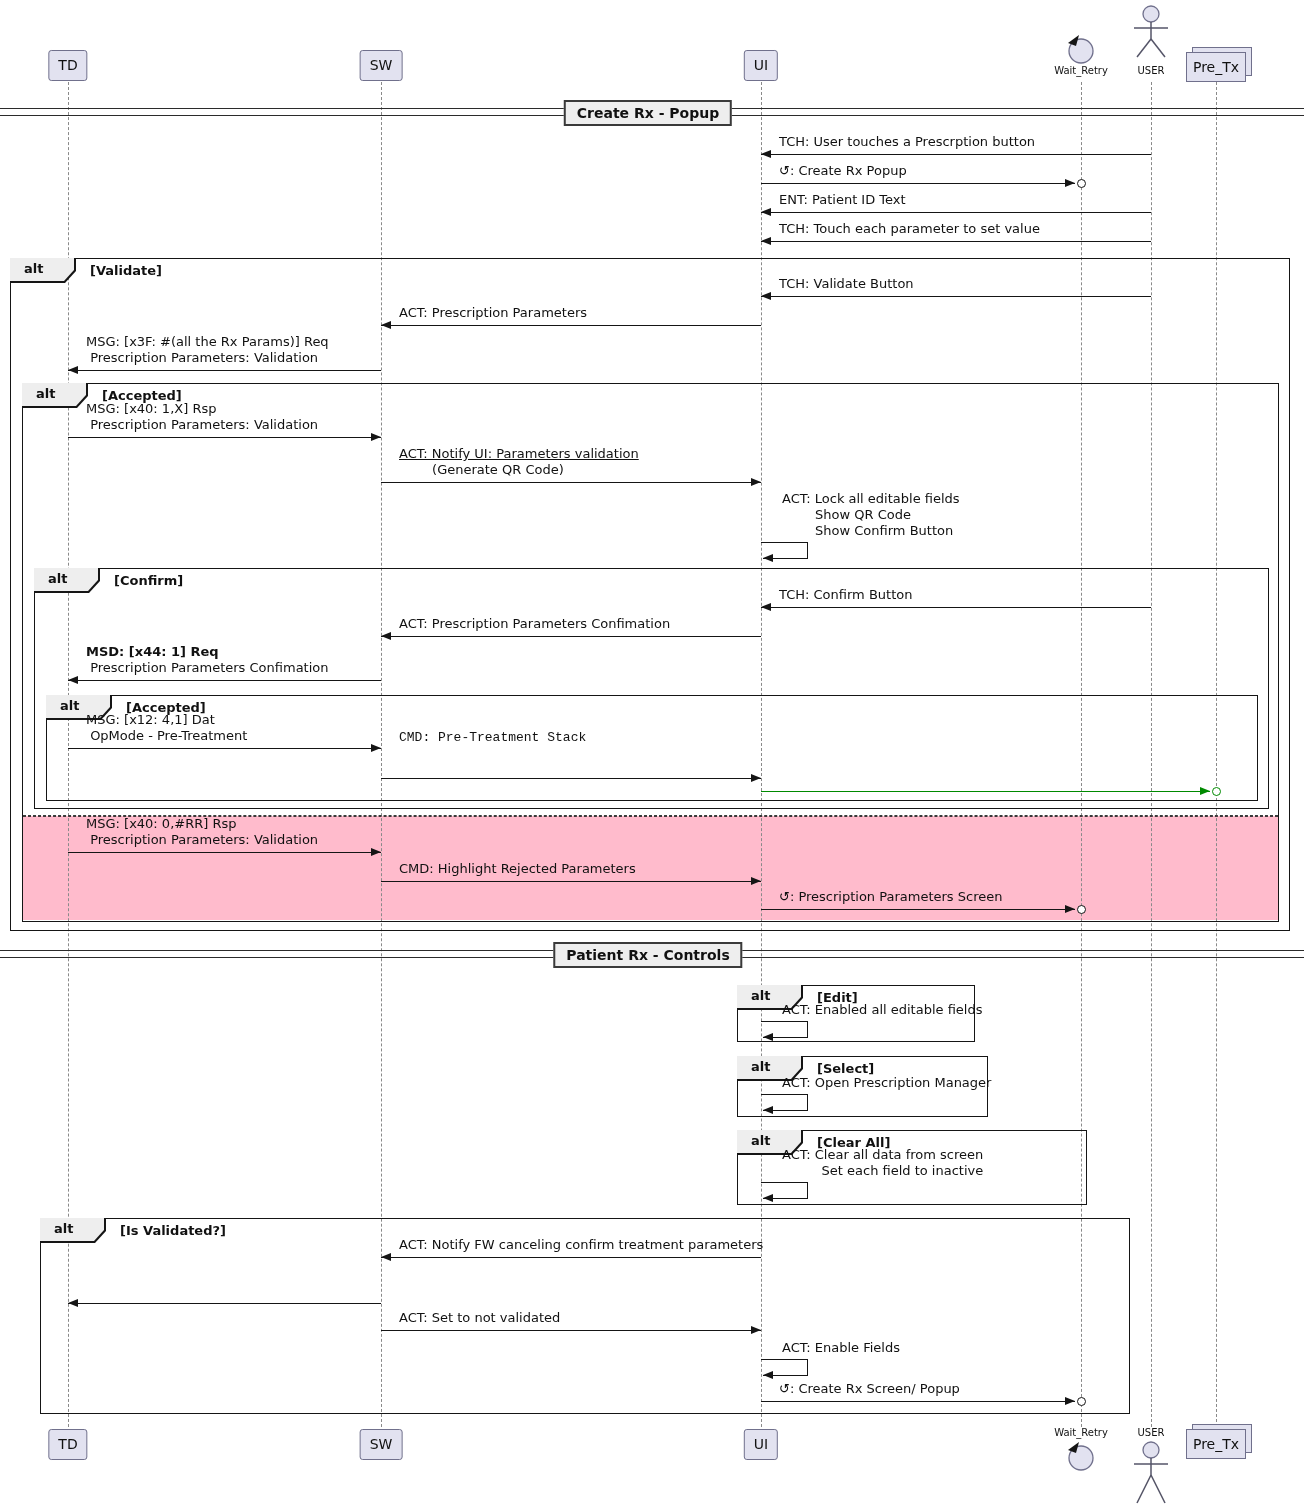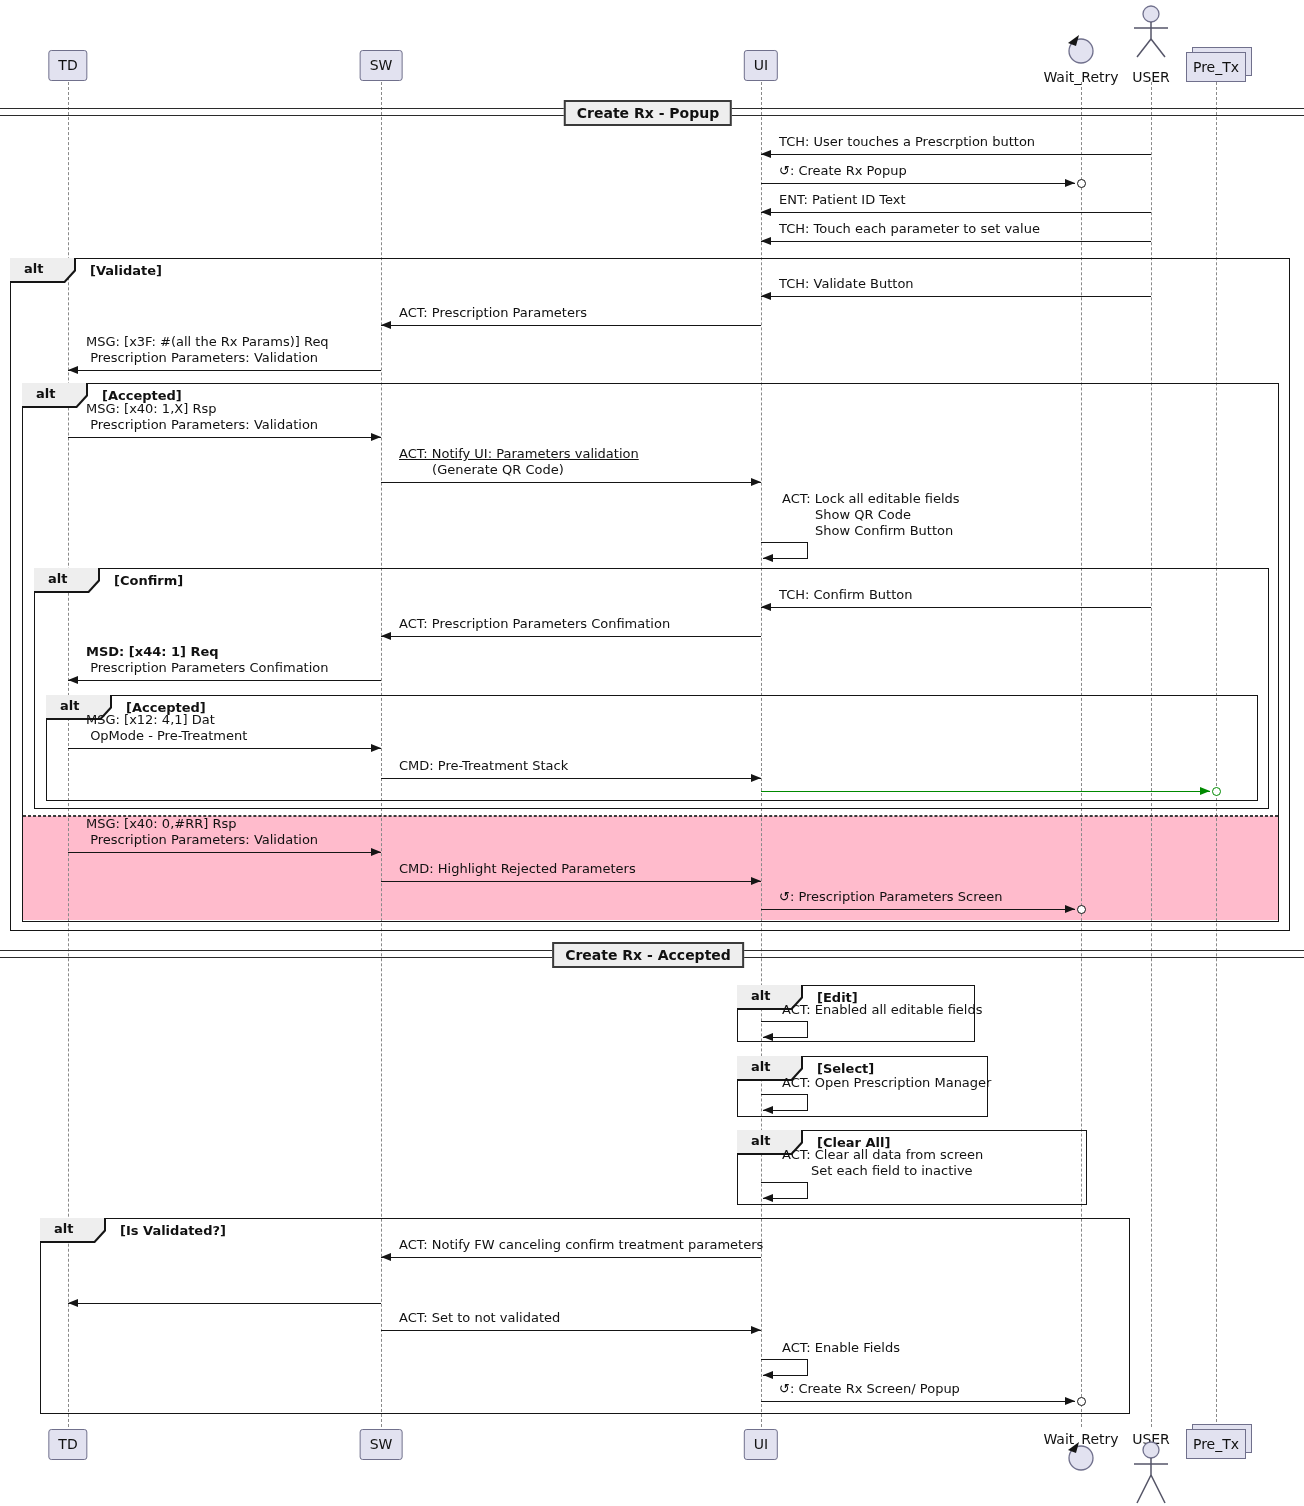"Wait_Retry" .plabel { font-size: 14px -> 10px; margin-top: 7px -> none }
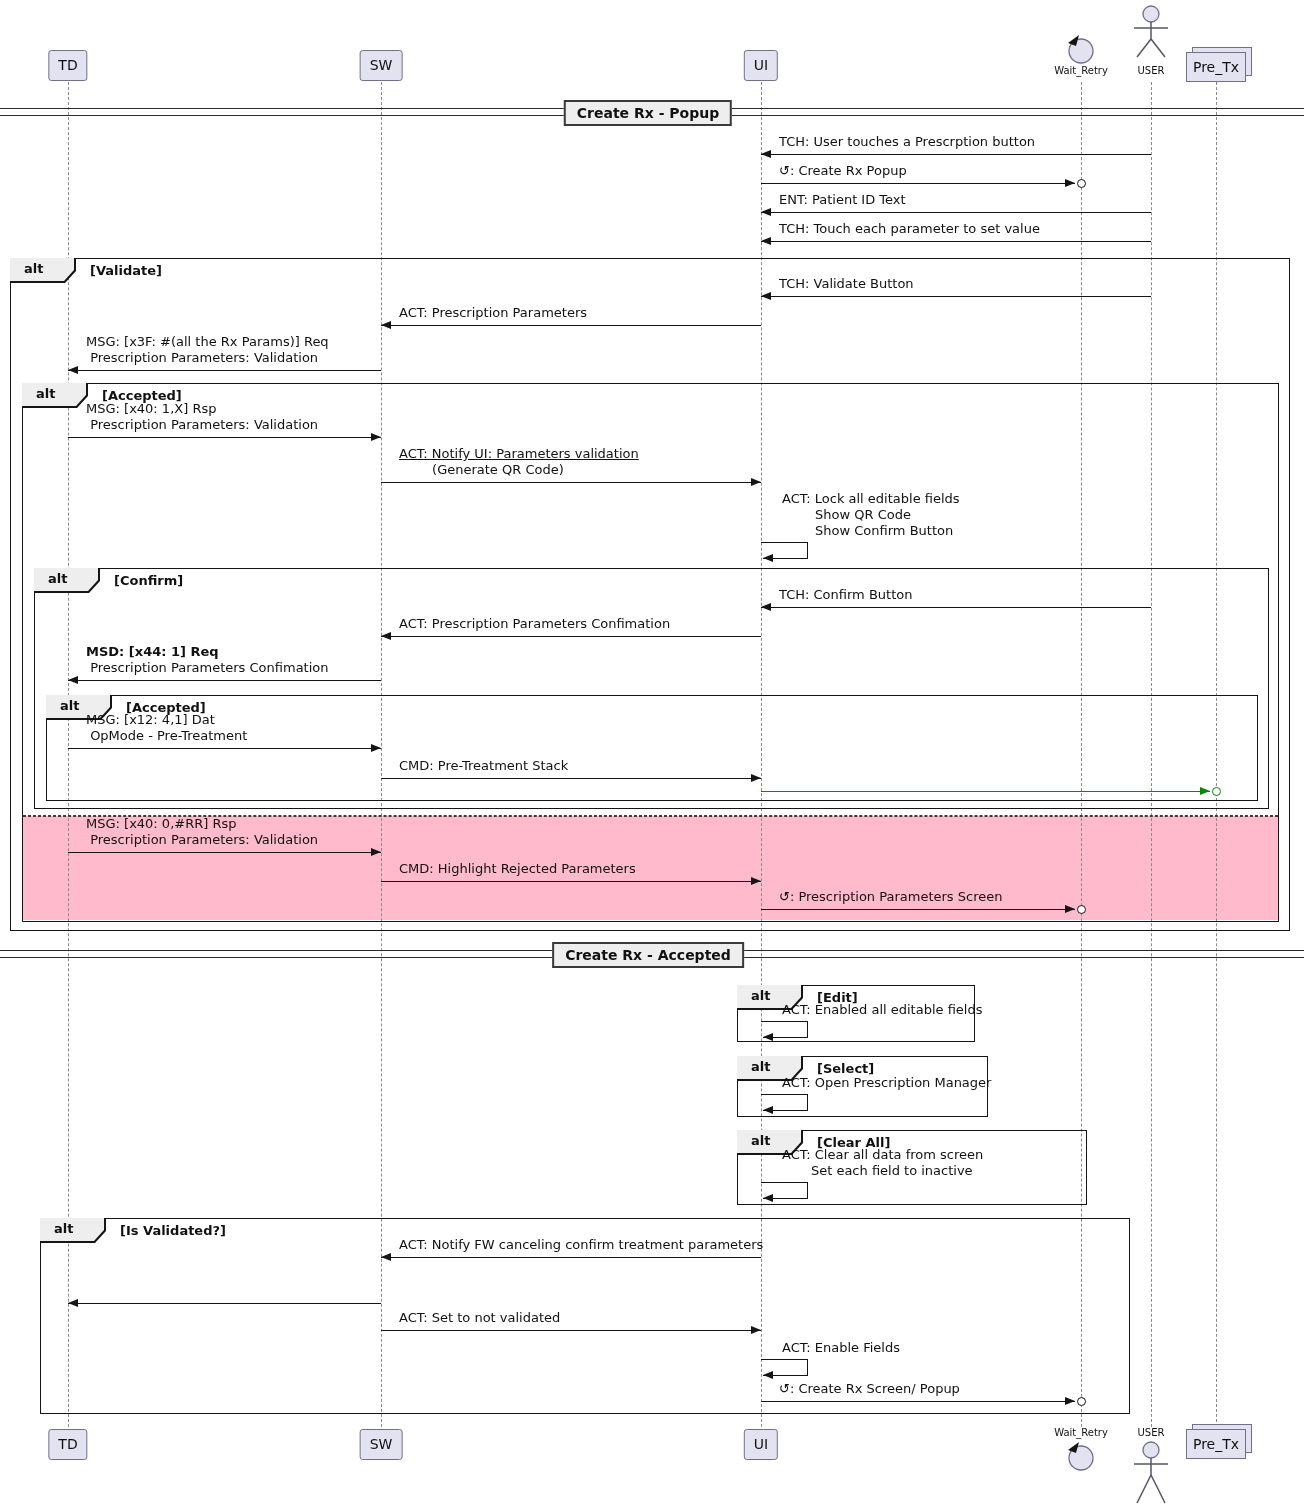"CMD: Pre-Treatment Stack" div.abs { font-family: none -> Liberation Mono, monospace; top: 758px -> 730px }
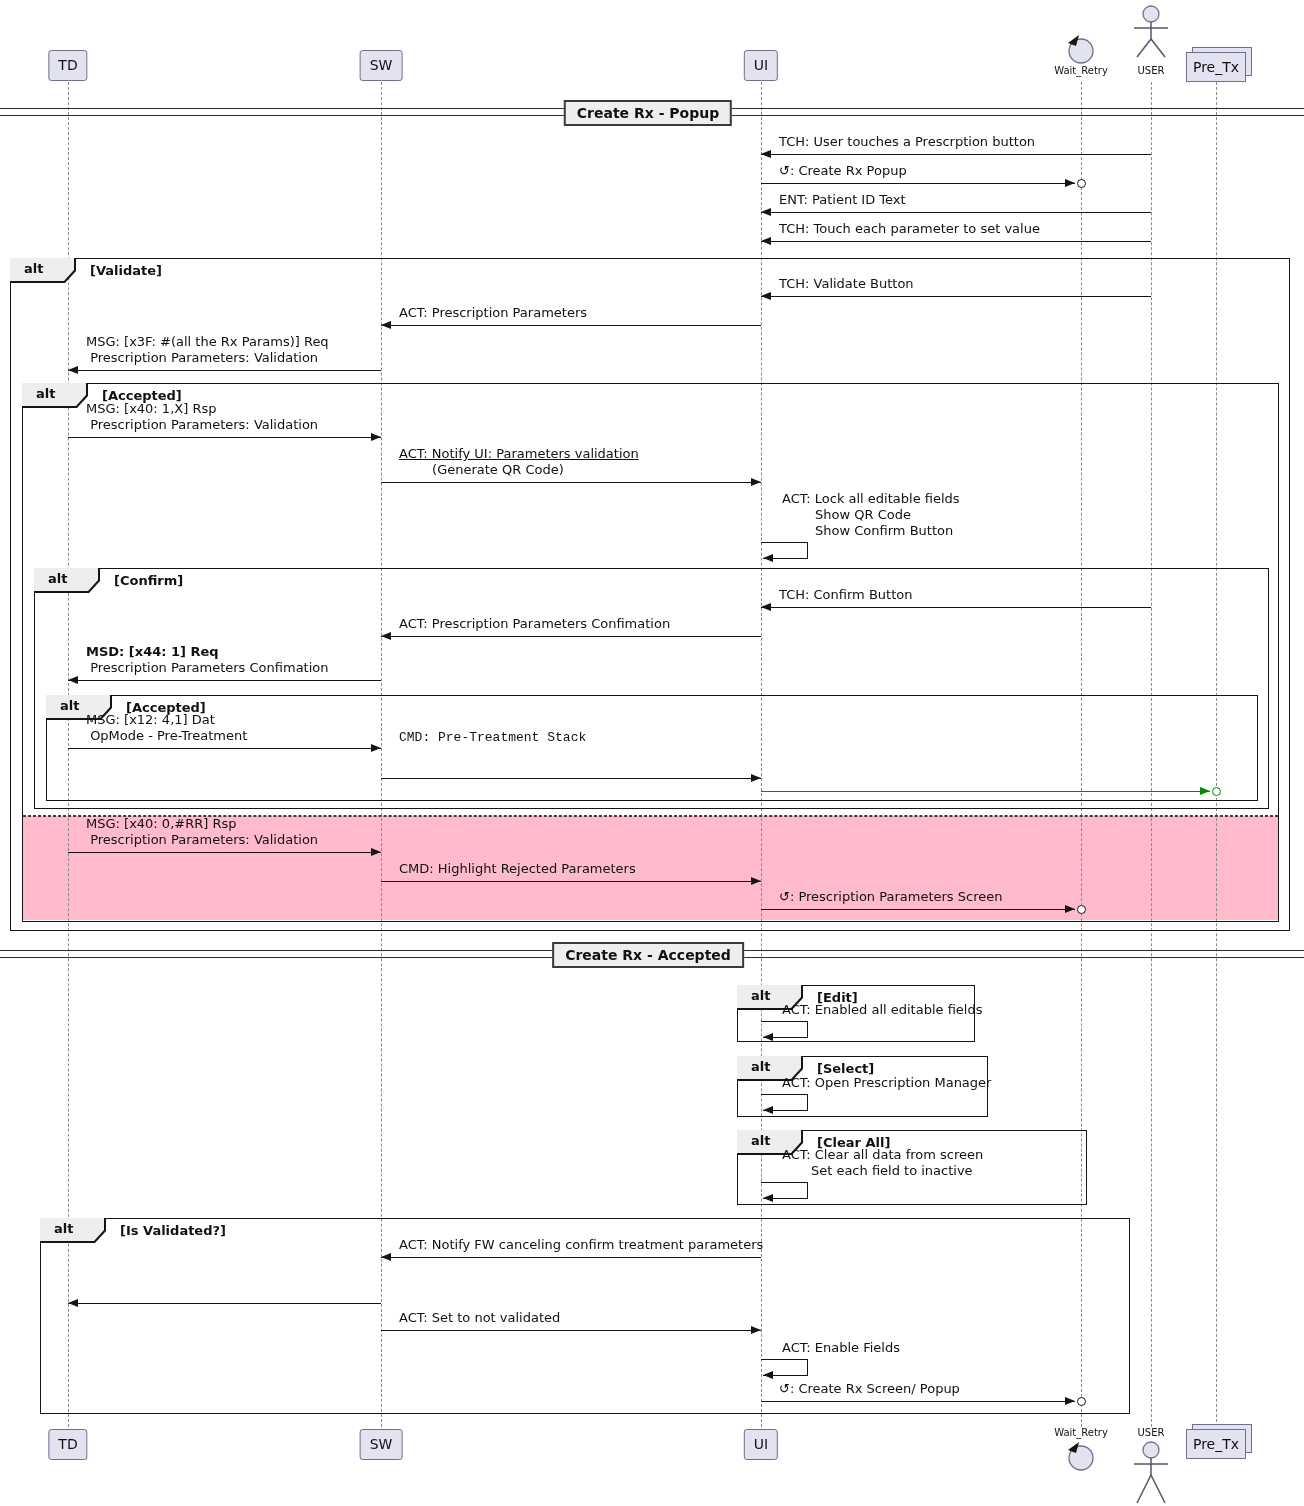"Create Rx - Accepted" div.abs { text: Create Rx - Accepted -> Patient Rx - Controls }
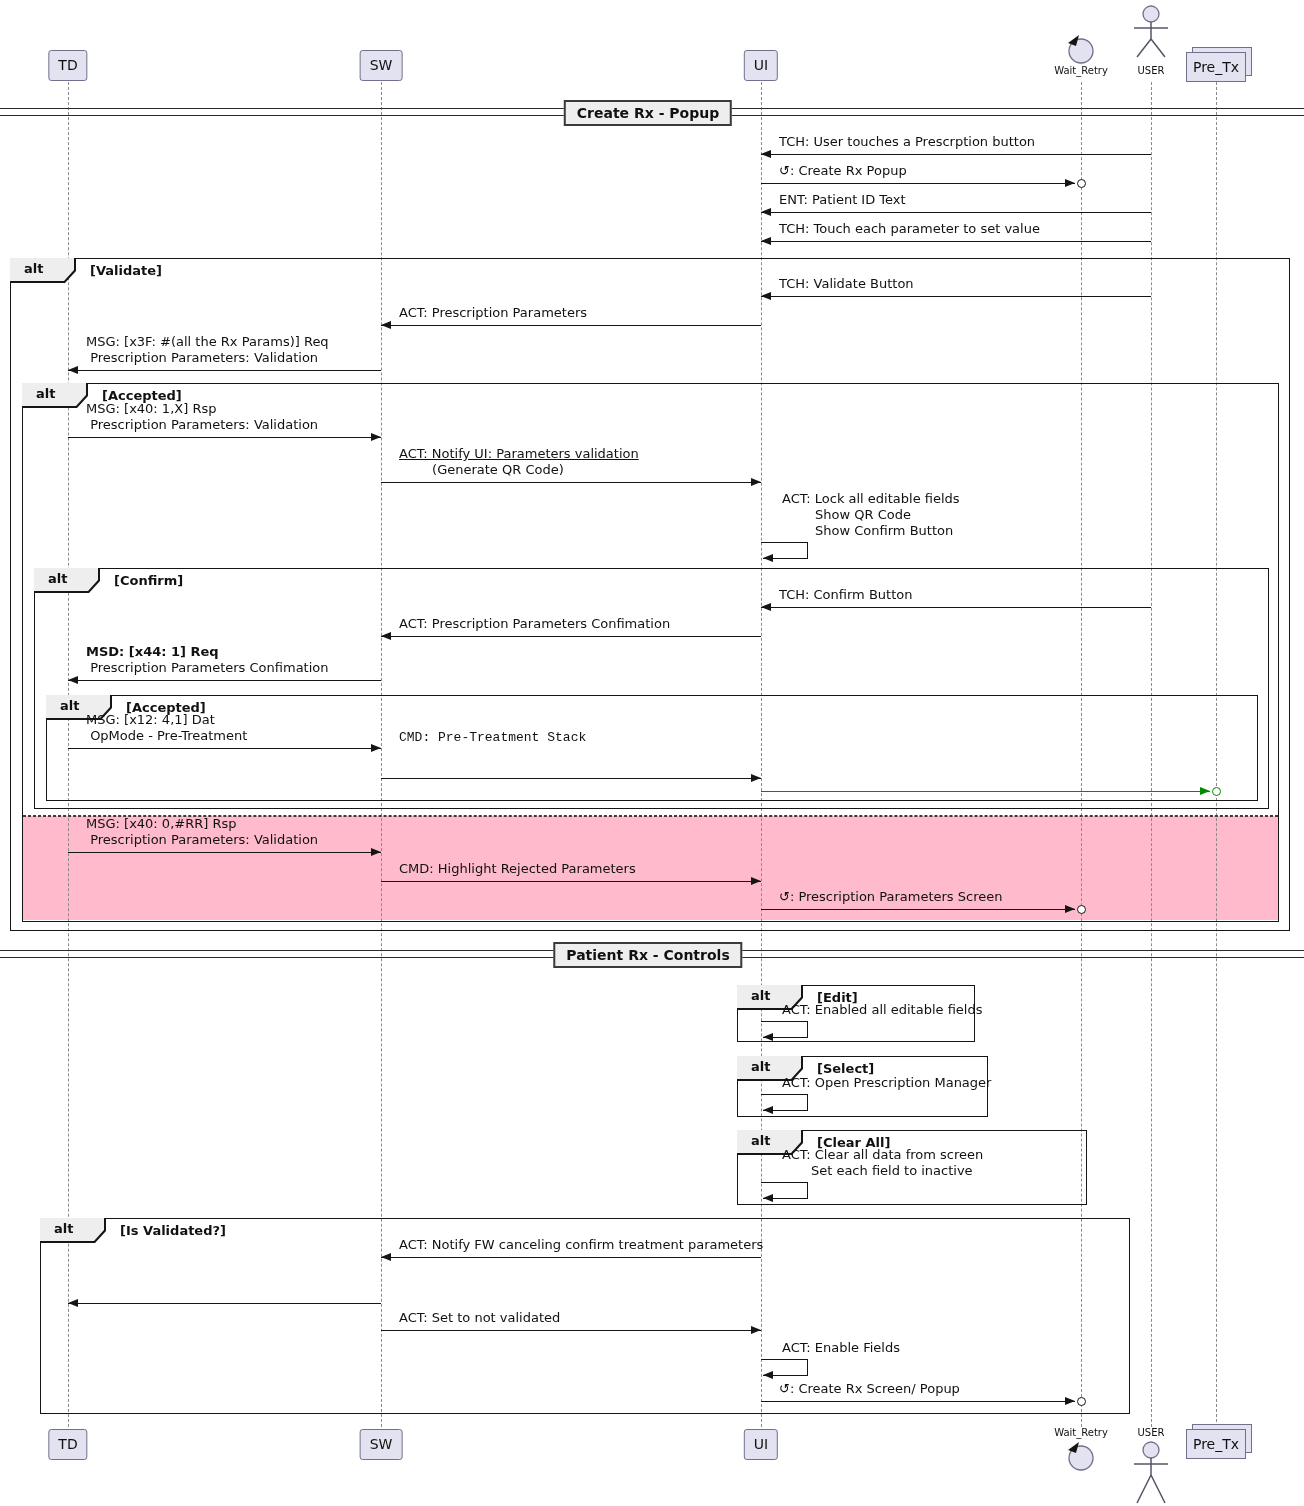"ACT: Clear all data from" div.abs { text-align: none -> right }
